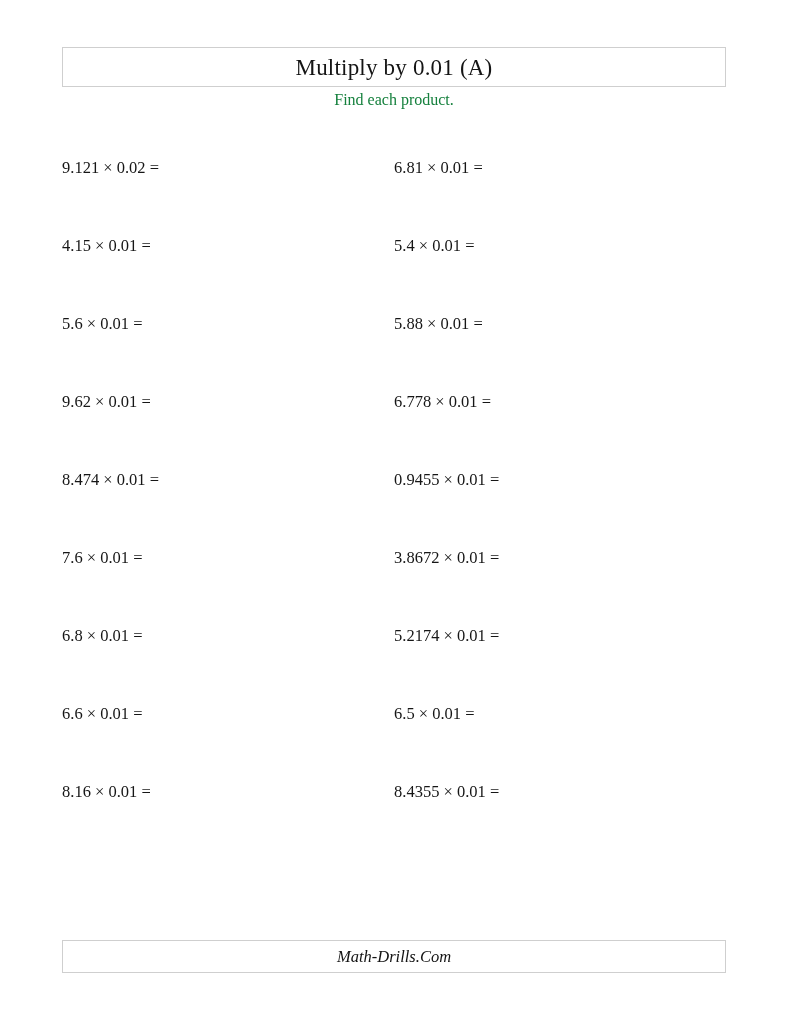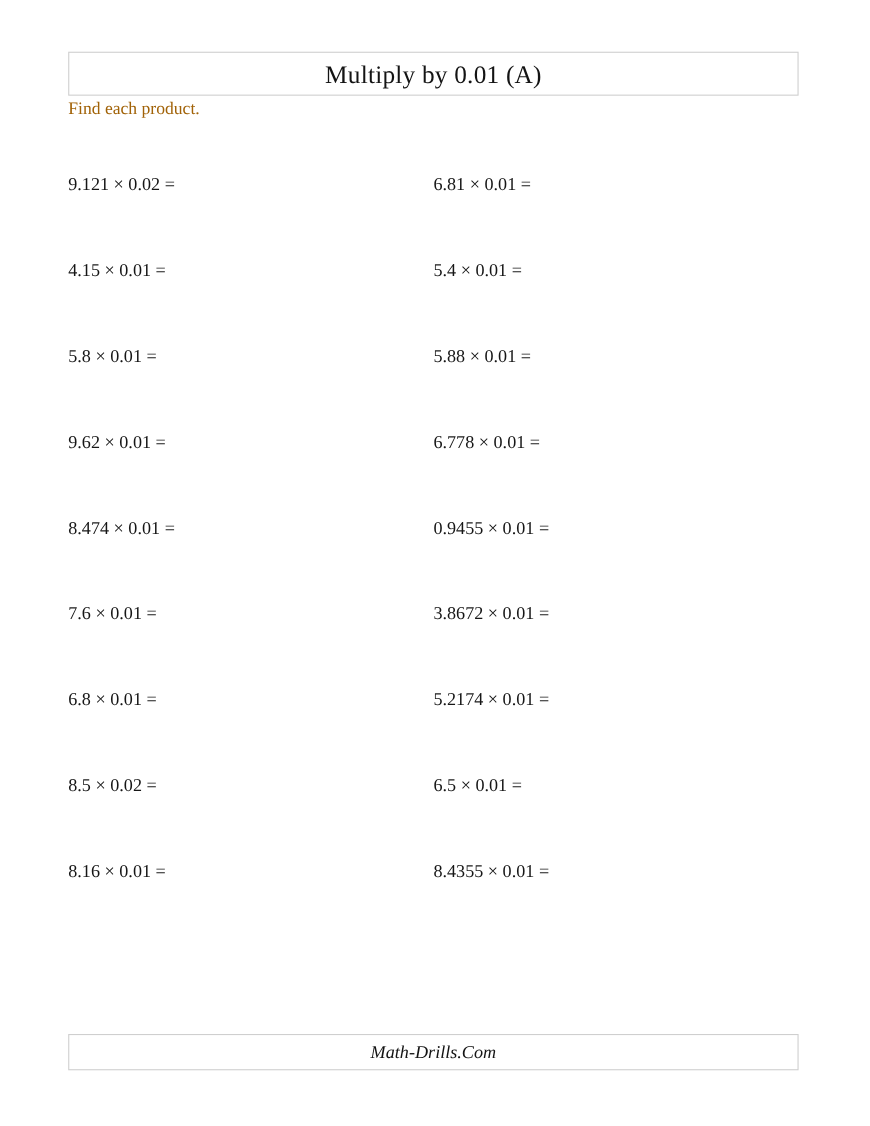"Find each product." .subtitle { color: #a16207 -> #15803d; text-align: none -> center }
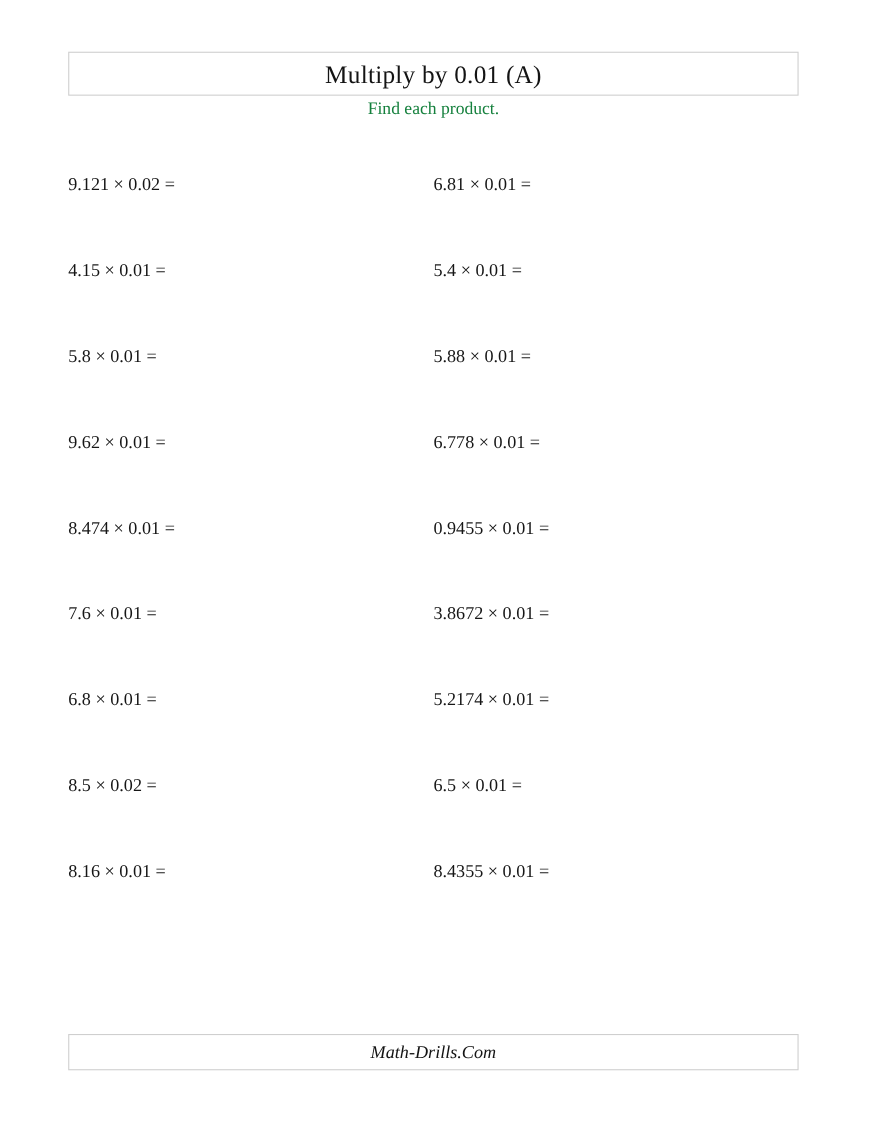"5.8 × 0.01 =" div.cell { text: 5.8 -> 5.6 }
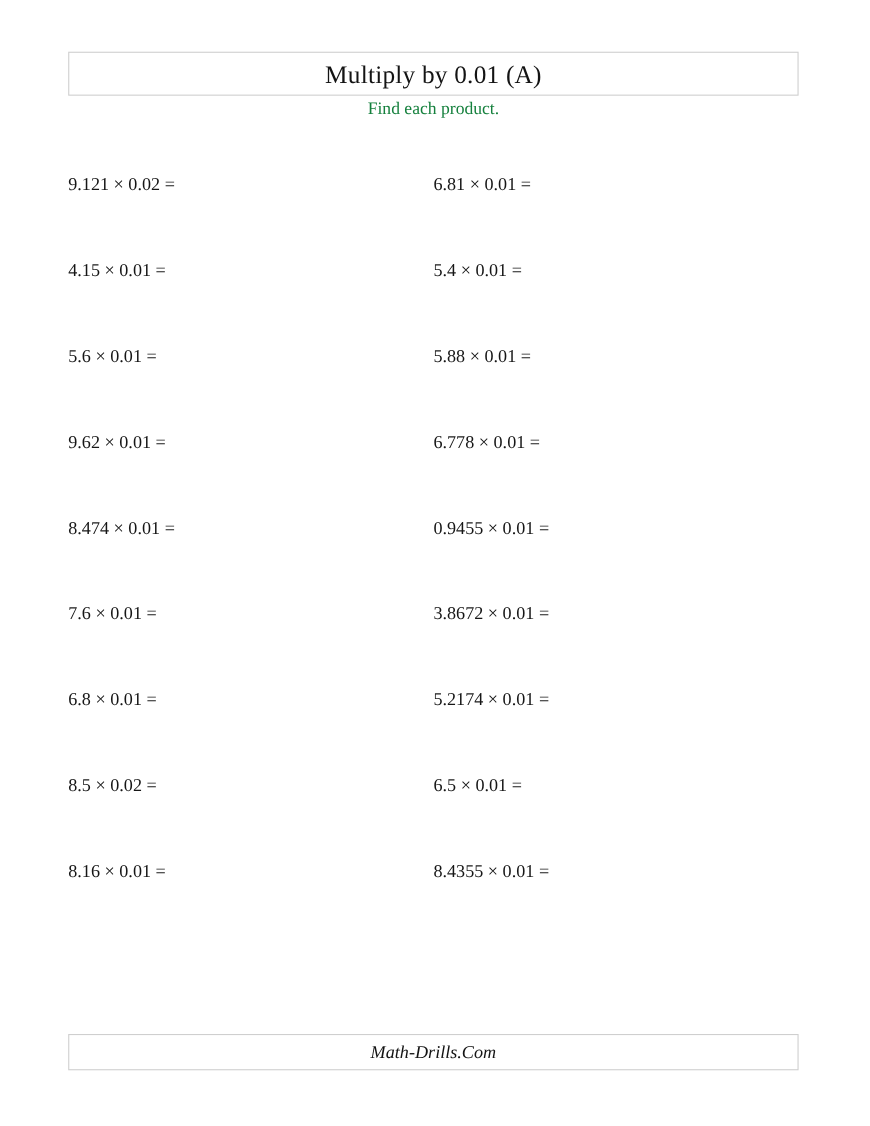"8.5 × 0.02 =" div.cell { text: 8.5 × 0.02 -> 6.6 × 0.01 }
